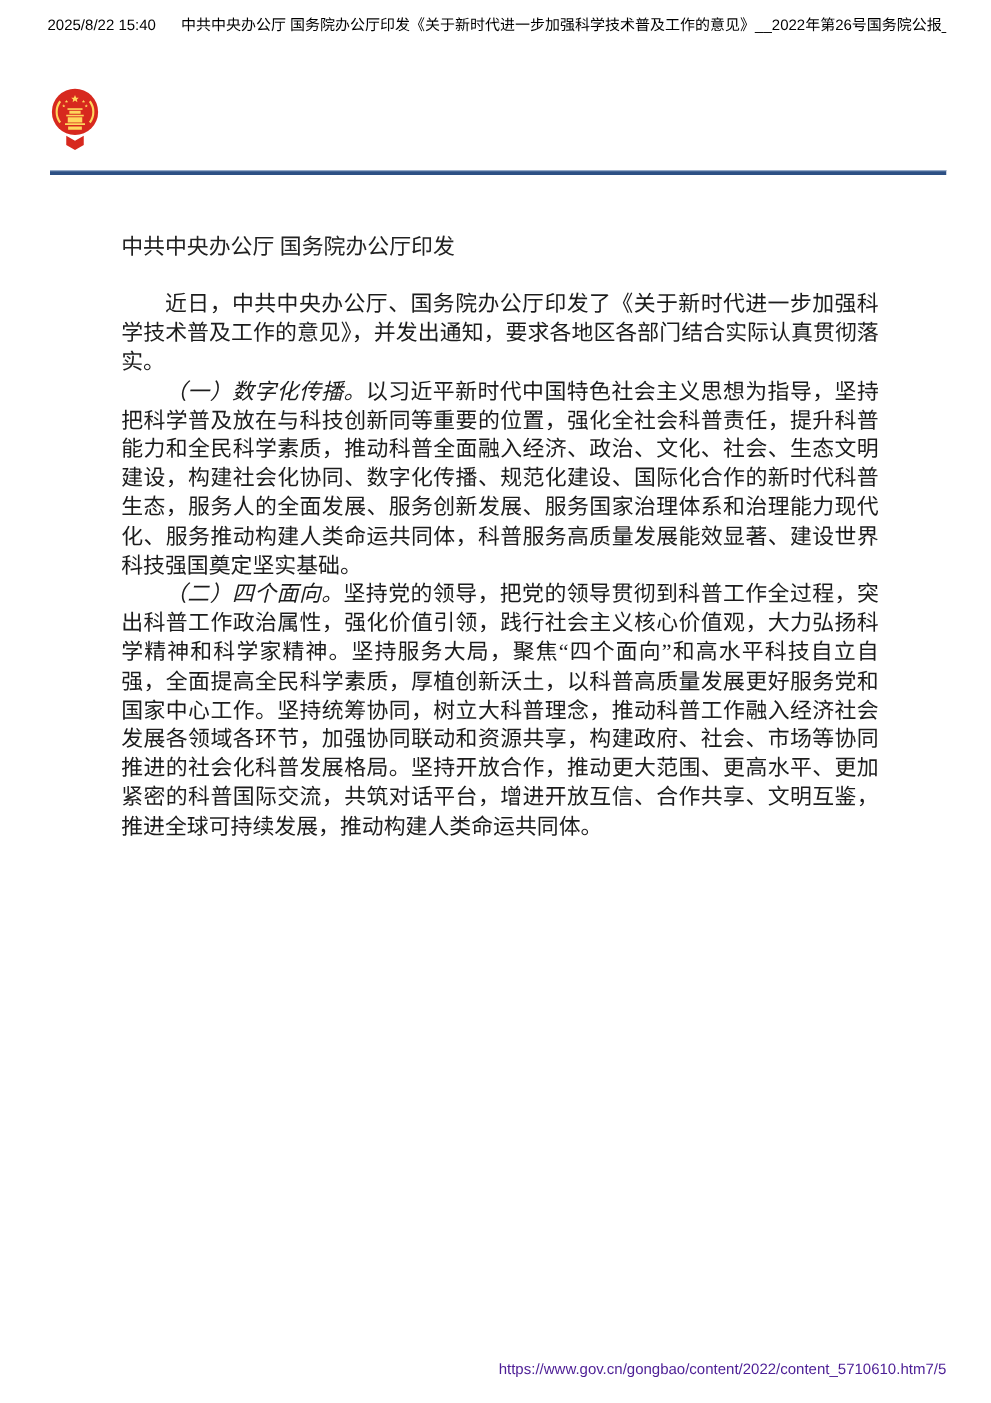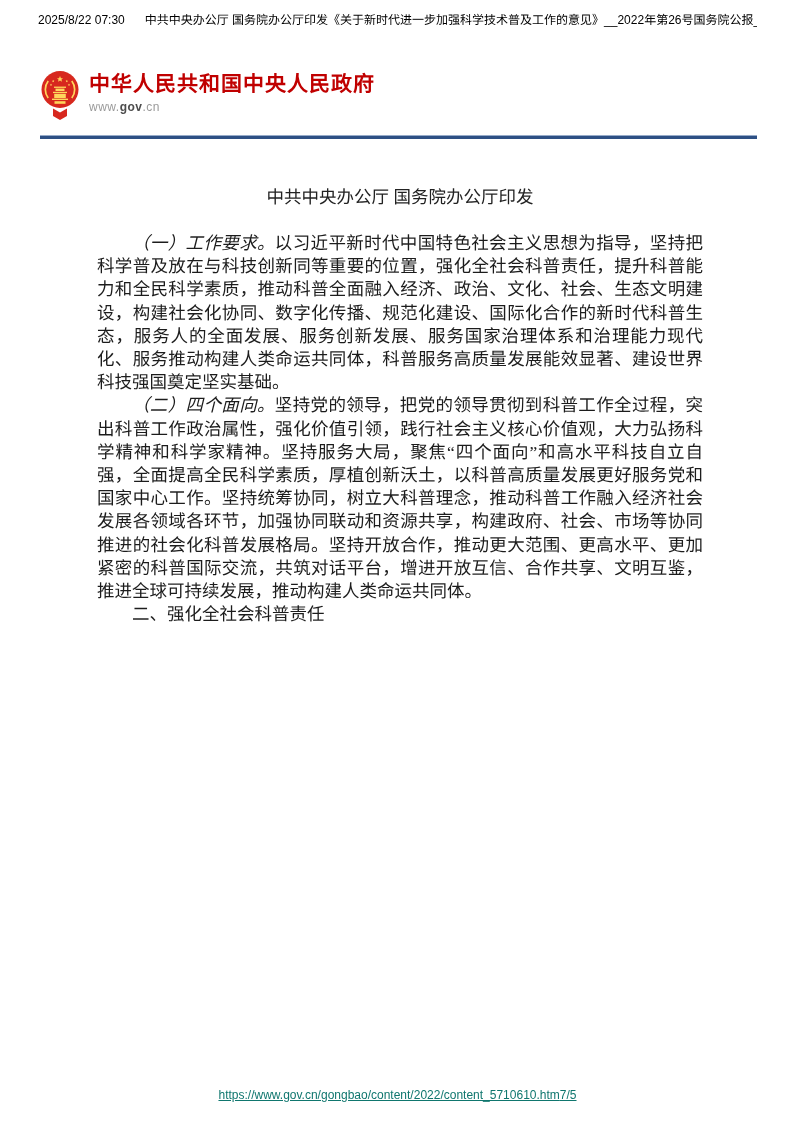"2025/8/22 07:30" span.ph-time { text: 07:30 -> 15:40 }
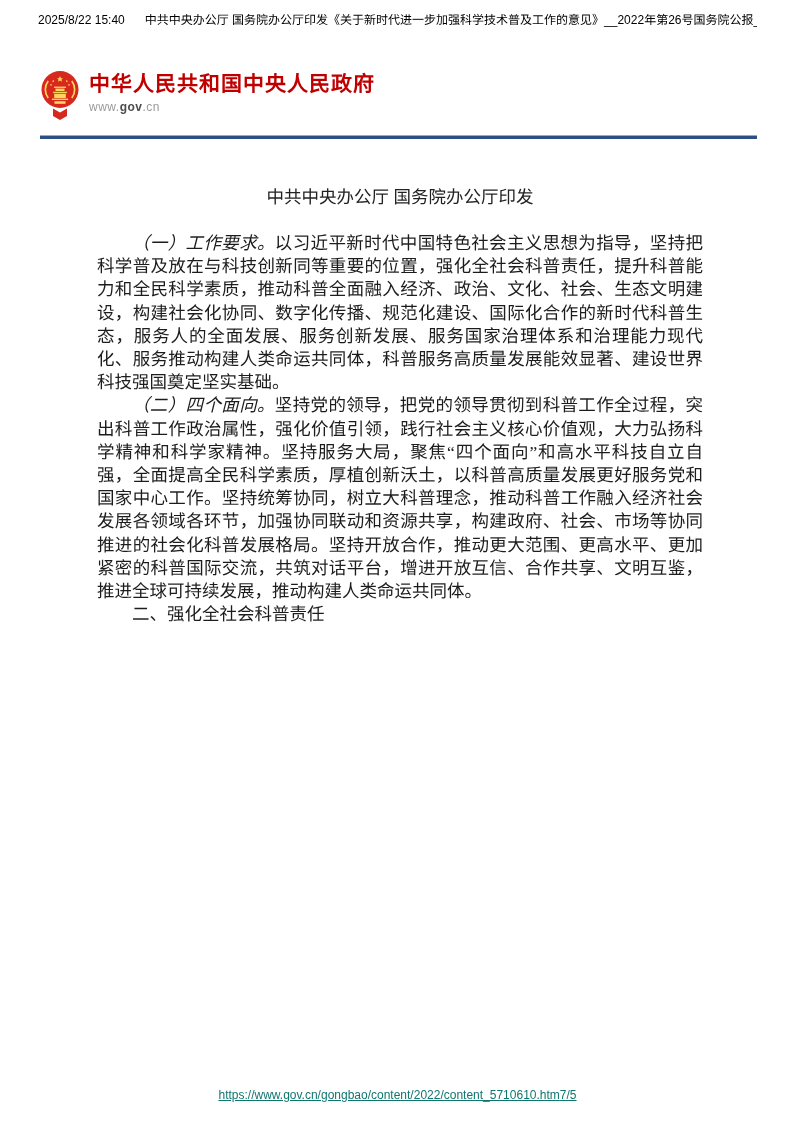"中华人民共和国中央人民政府" div.mast-text { html: <div> <div>中华人民共和国中央人民政府</div> <div><span>www.</span><span>gov</span><span>.cn</span></div> </div> -> none }
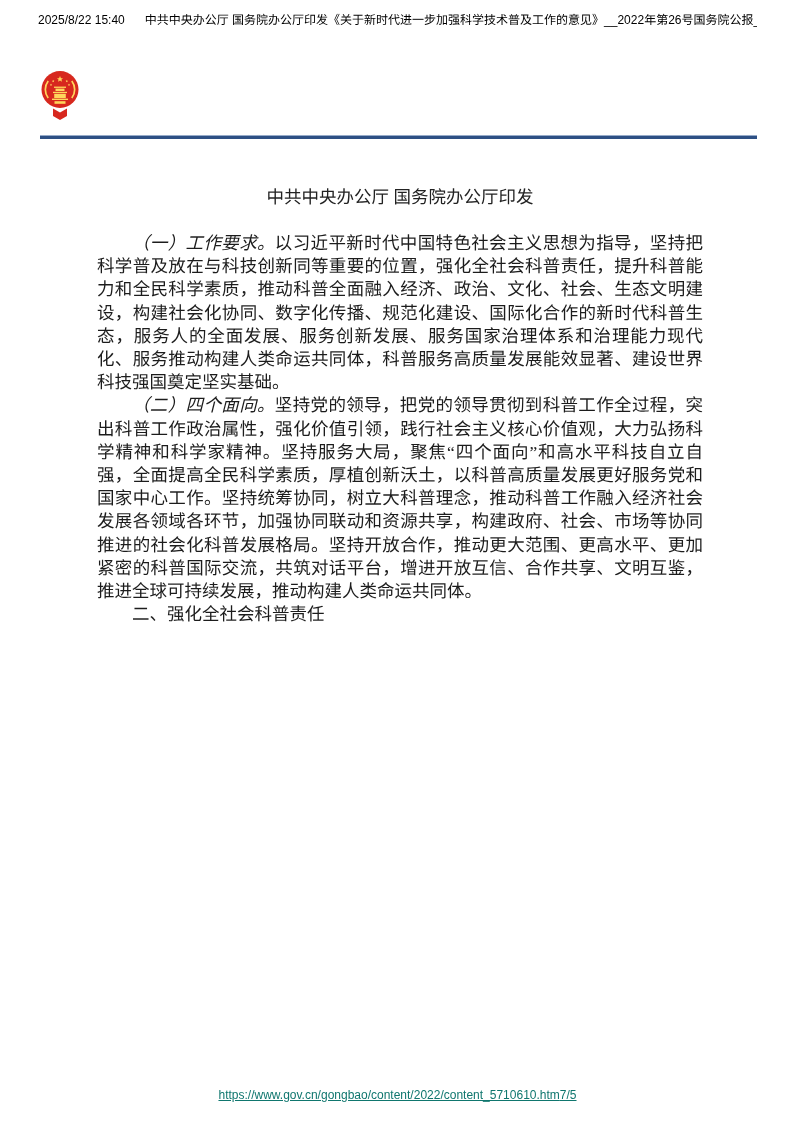"中共中央办公厅 国务院办公厅印发" .doc-title { text-align: center -> none }
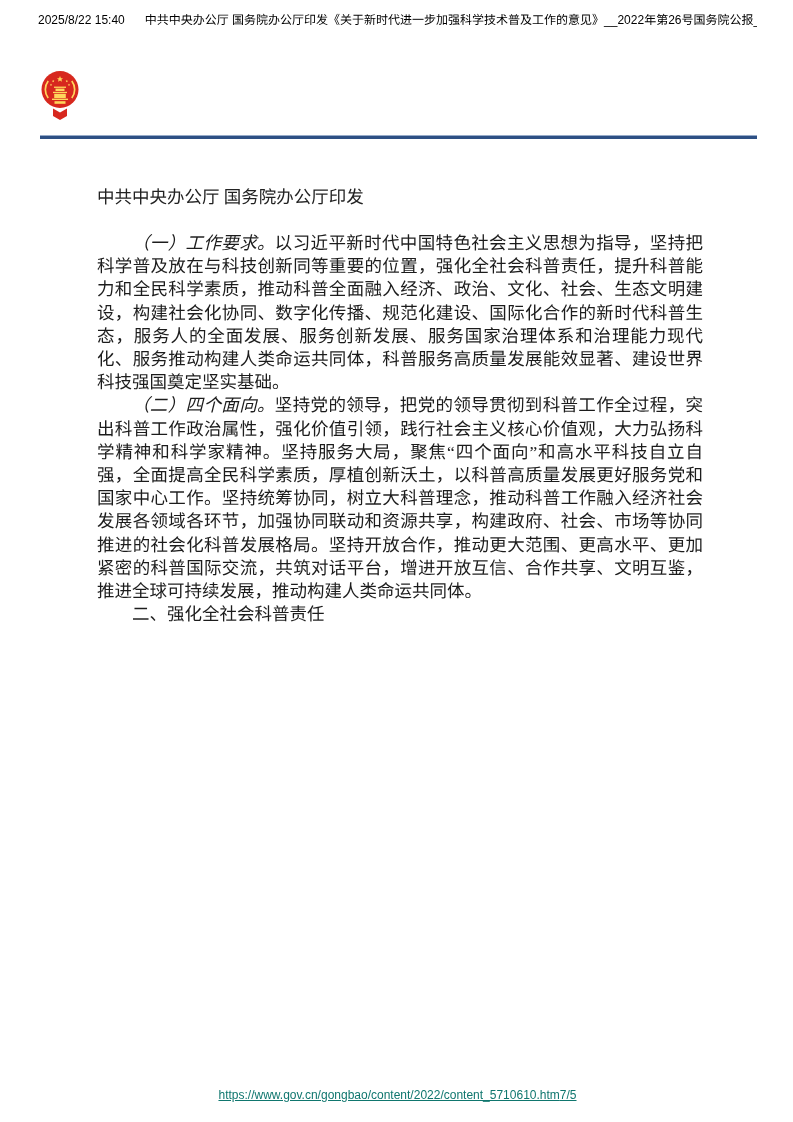"近日，中共中央办公厅、国务院办公厅印发了《关于新时代进一步加强科学技术普及工作的" p.body-para { html: none -> <p><span>近日，中共中央办公厅、国务院办公厅印发了《关于新时代进一步加强科学技术普及工作的意见》，并发出通知，要求各地区各部门结合实际认真贯彻落实。</span></p> }
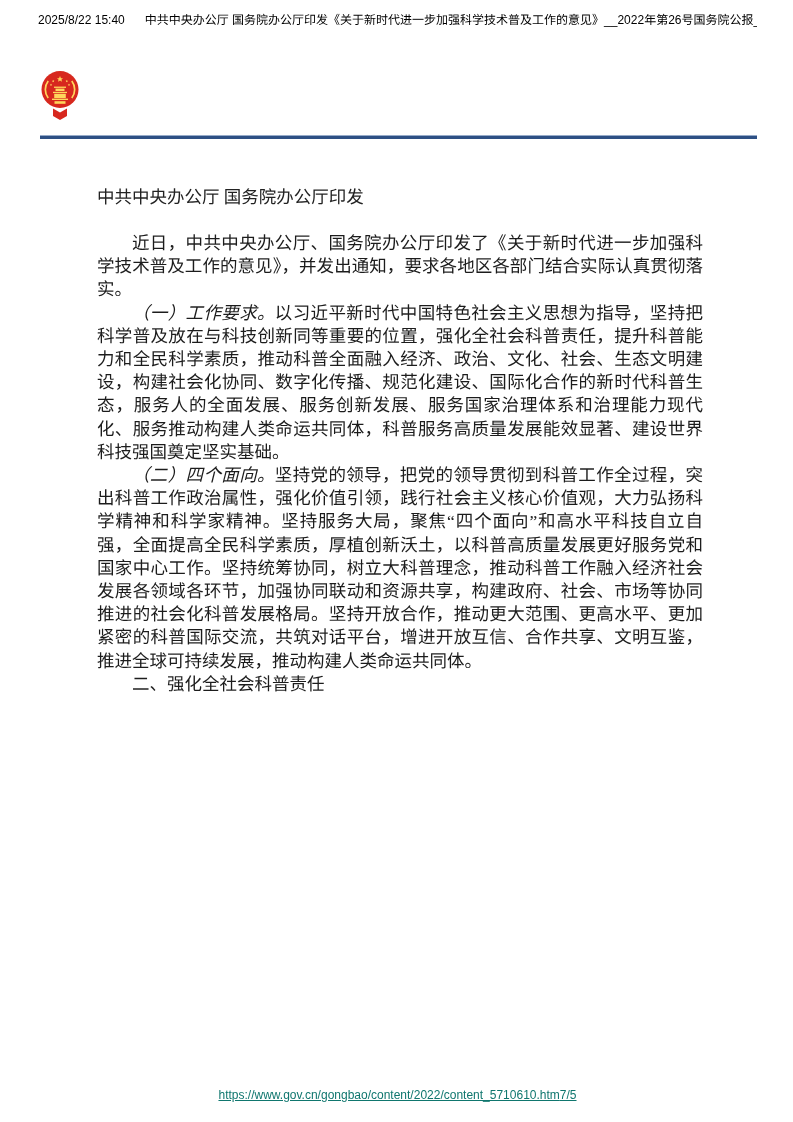"（一）工作要求。" span.lead { text: 工作要求 -> 数字化传播 }
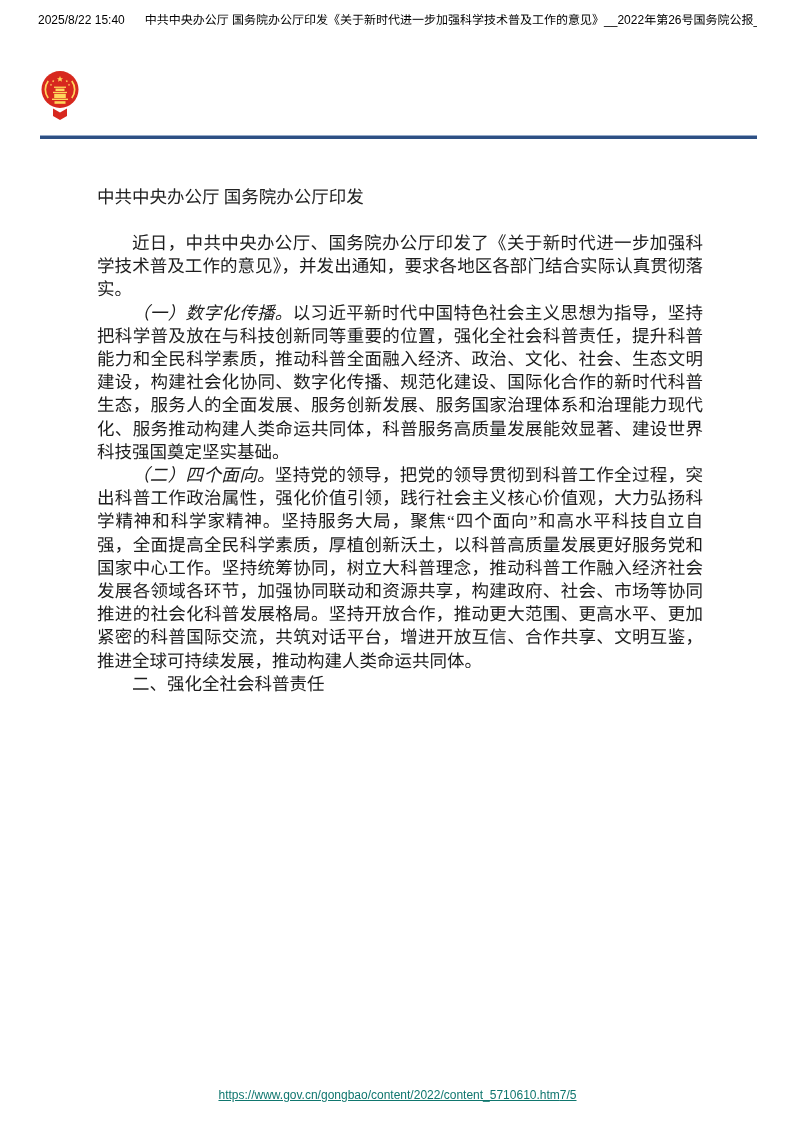"二、强化全社会科普责任" p.heading { html: <p><span>二、强化全社会科普责任</span></p> -> none }
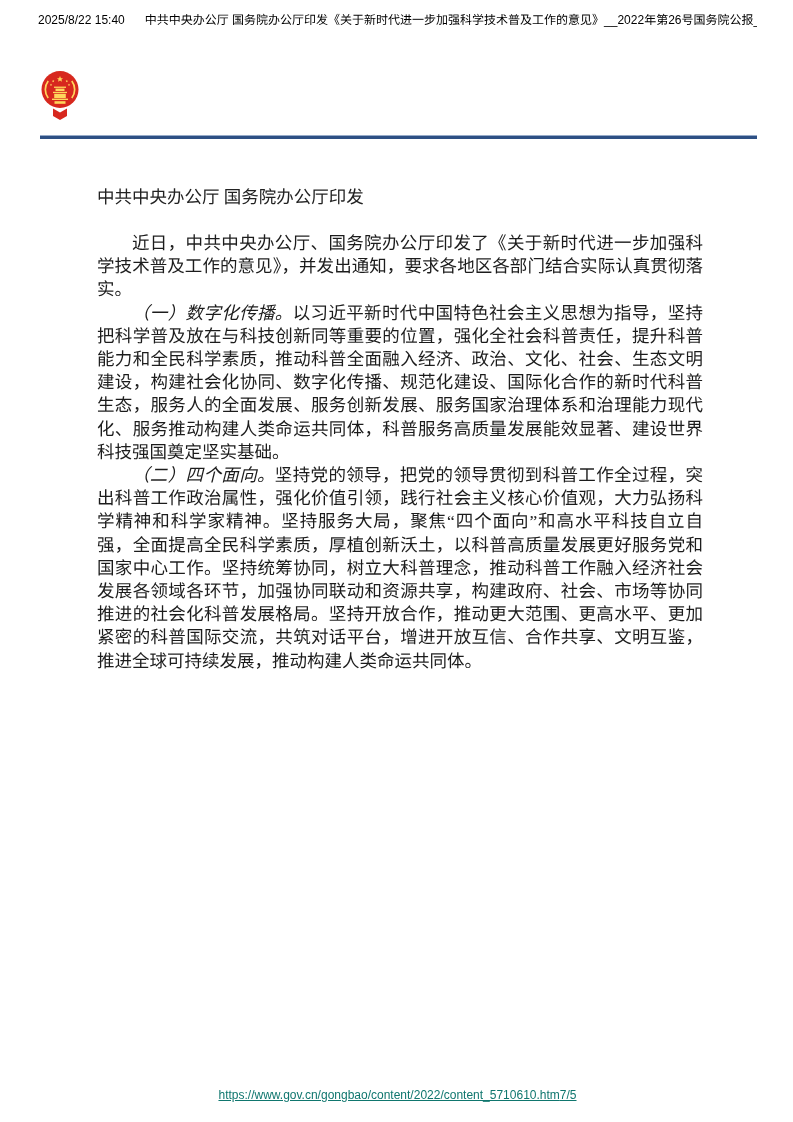"https://www.gov.cn/gongbao/content/2022/" .print-footer { color: #0f766e -> #4c1d95; justify-content: center -> flex-end; text-decoration: underline -> none }
